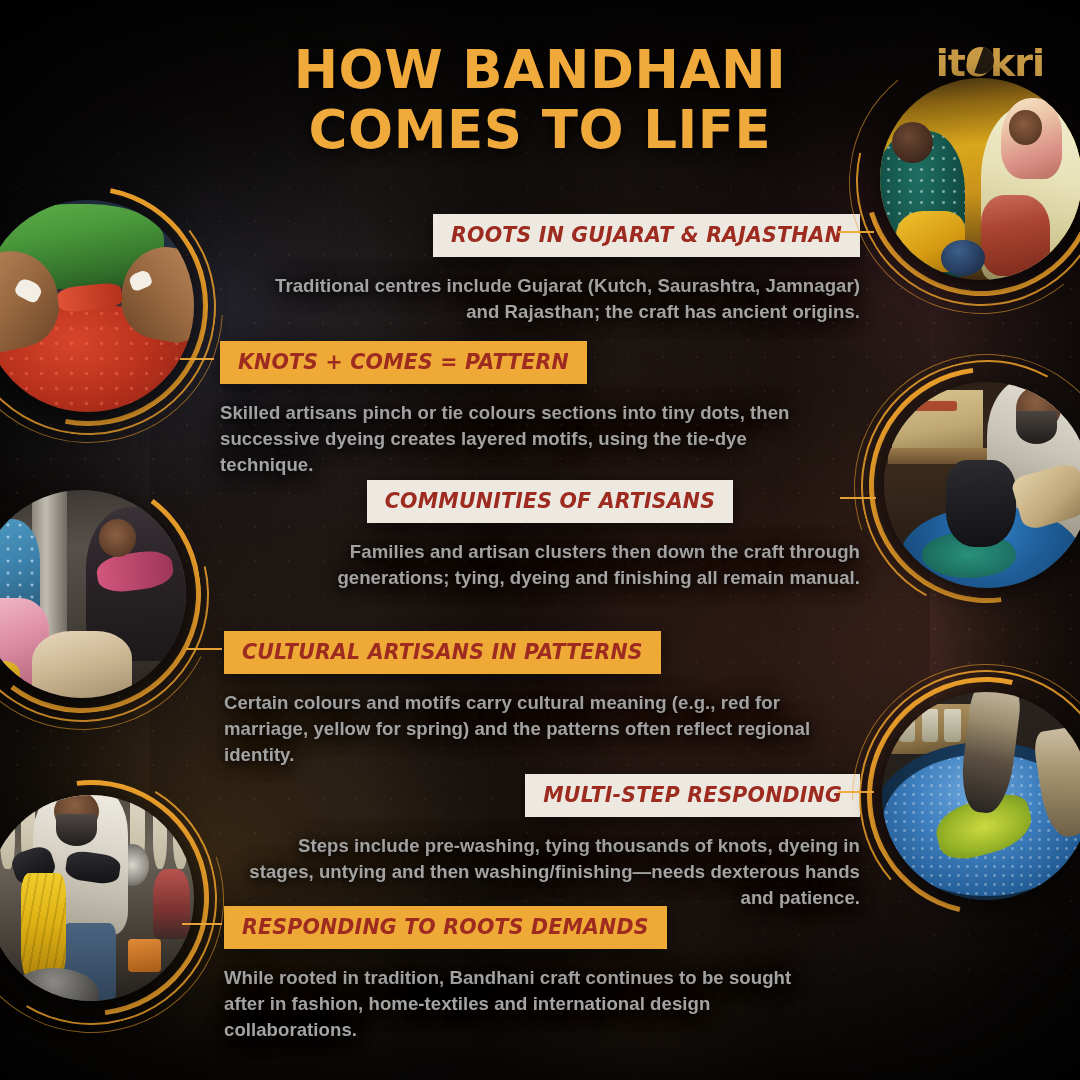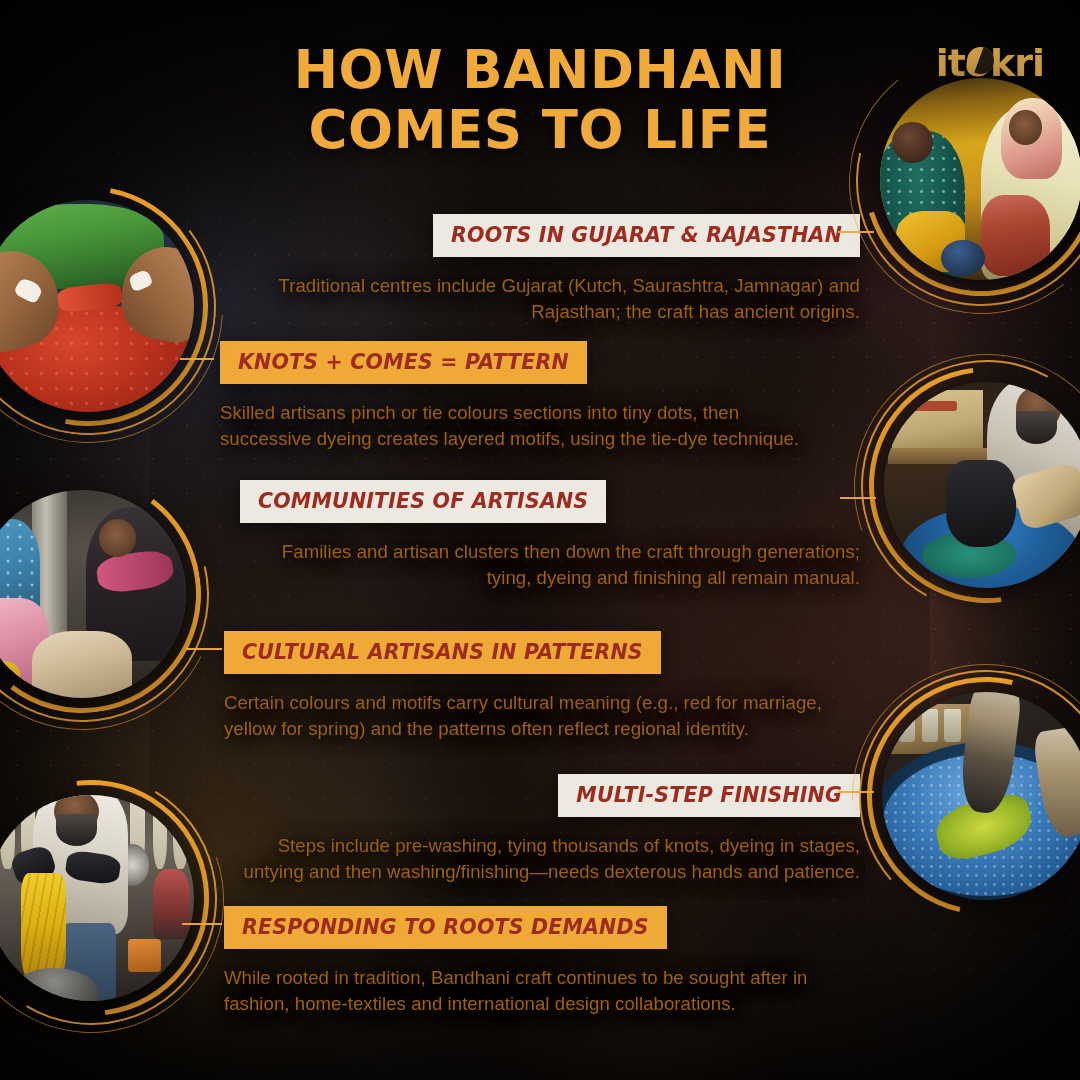"Traditional centres include Gujarat" .body { color: #a16207 -> #a3a3a3; font-weight: 400 -> 700 }
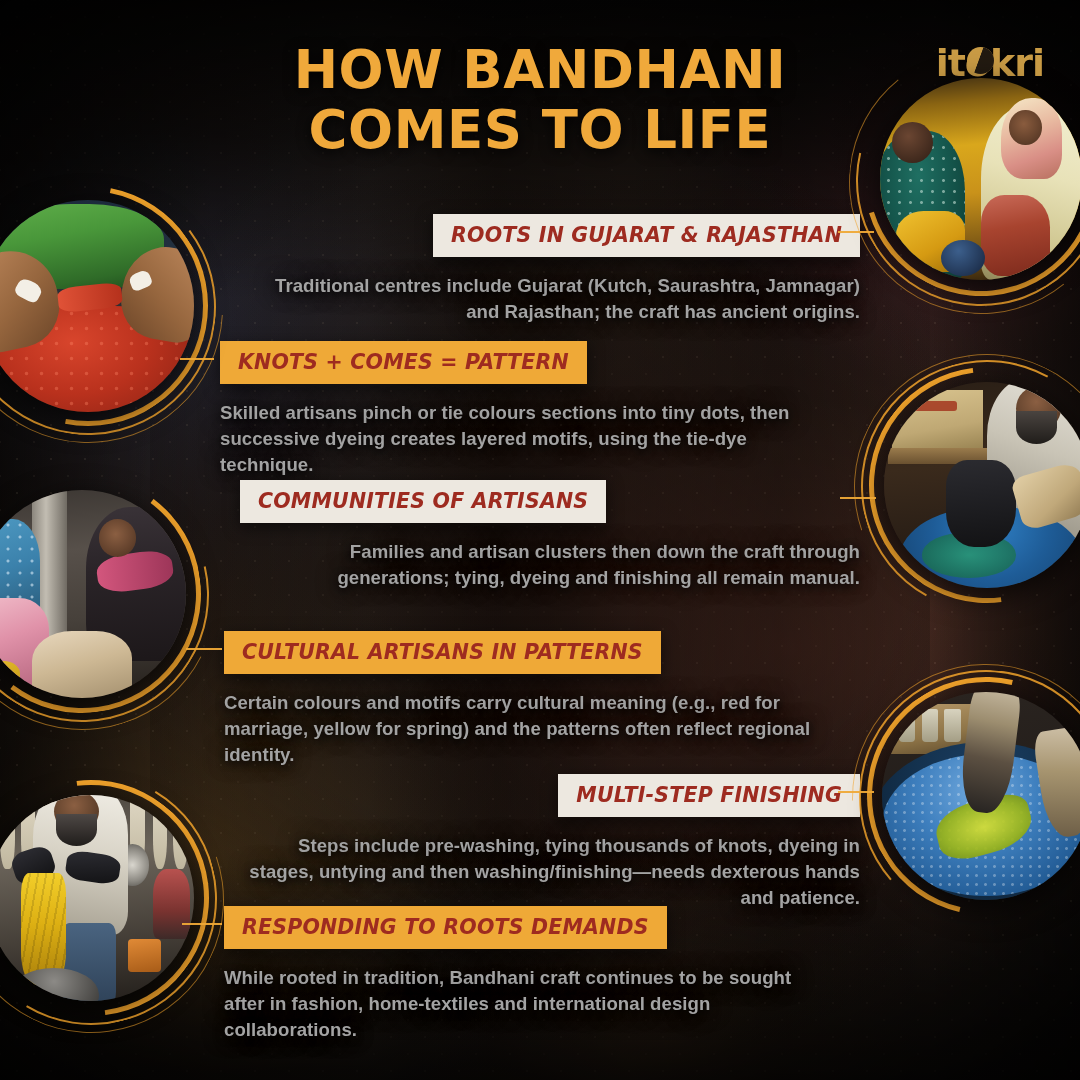"COMMUNITIES OF ARTISANS" div { text-align: left -> center }
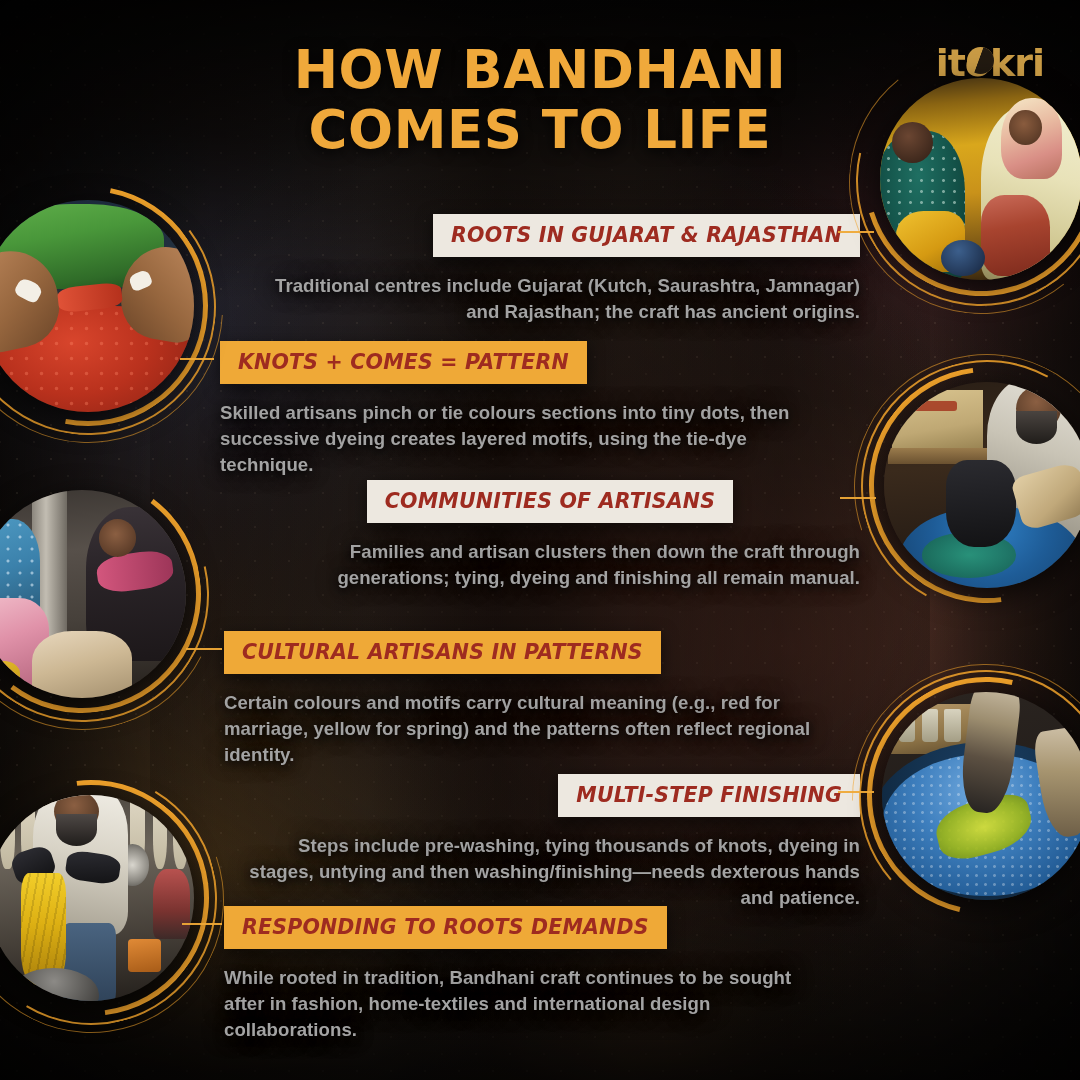"MULTI-STEP FINISHING" span.pill { text: FINISHING -> RESPONDING }
